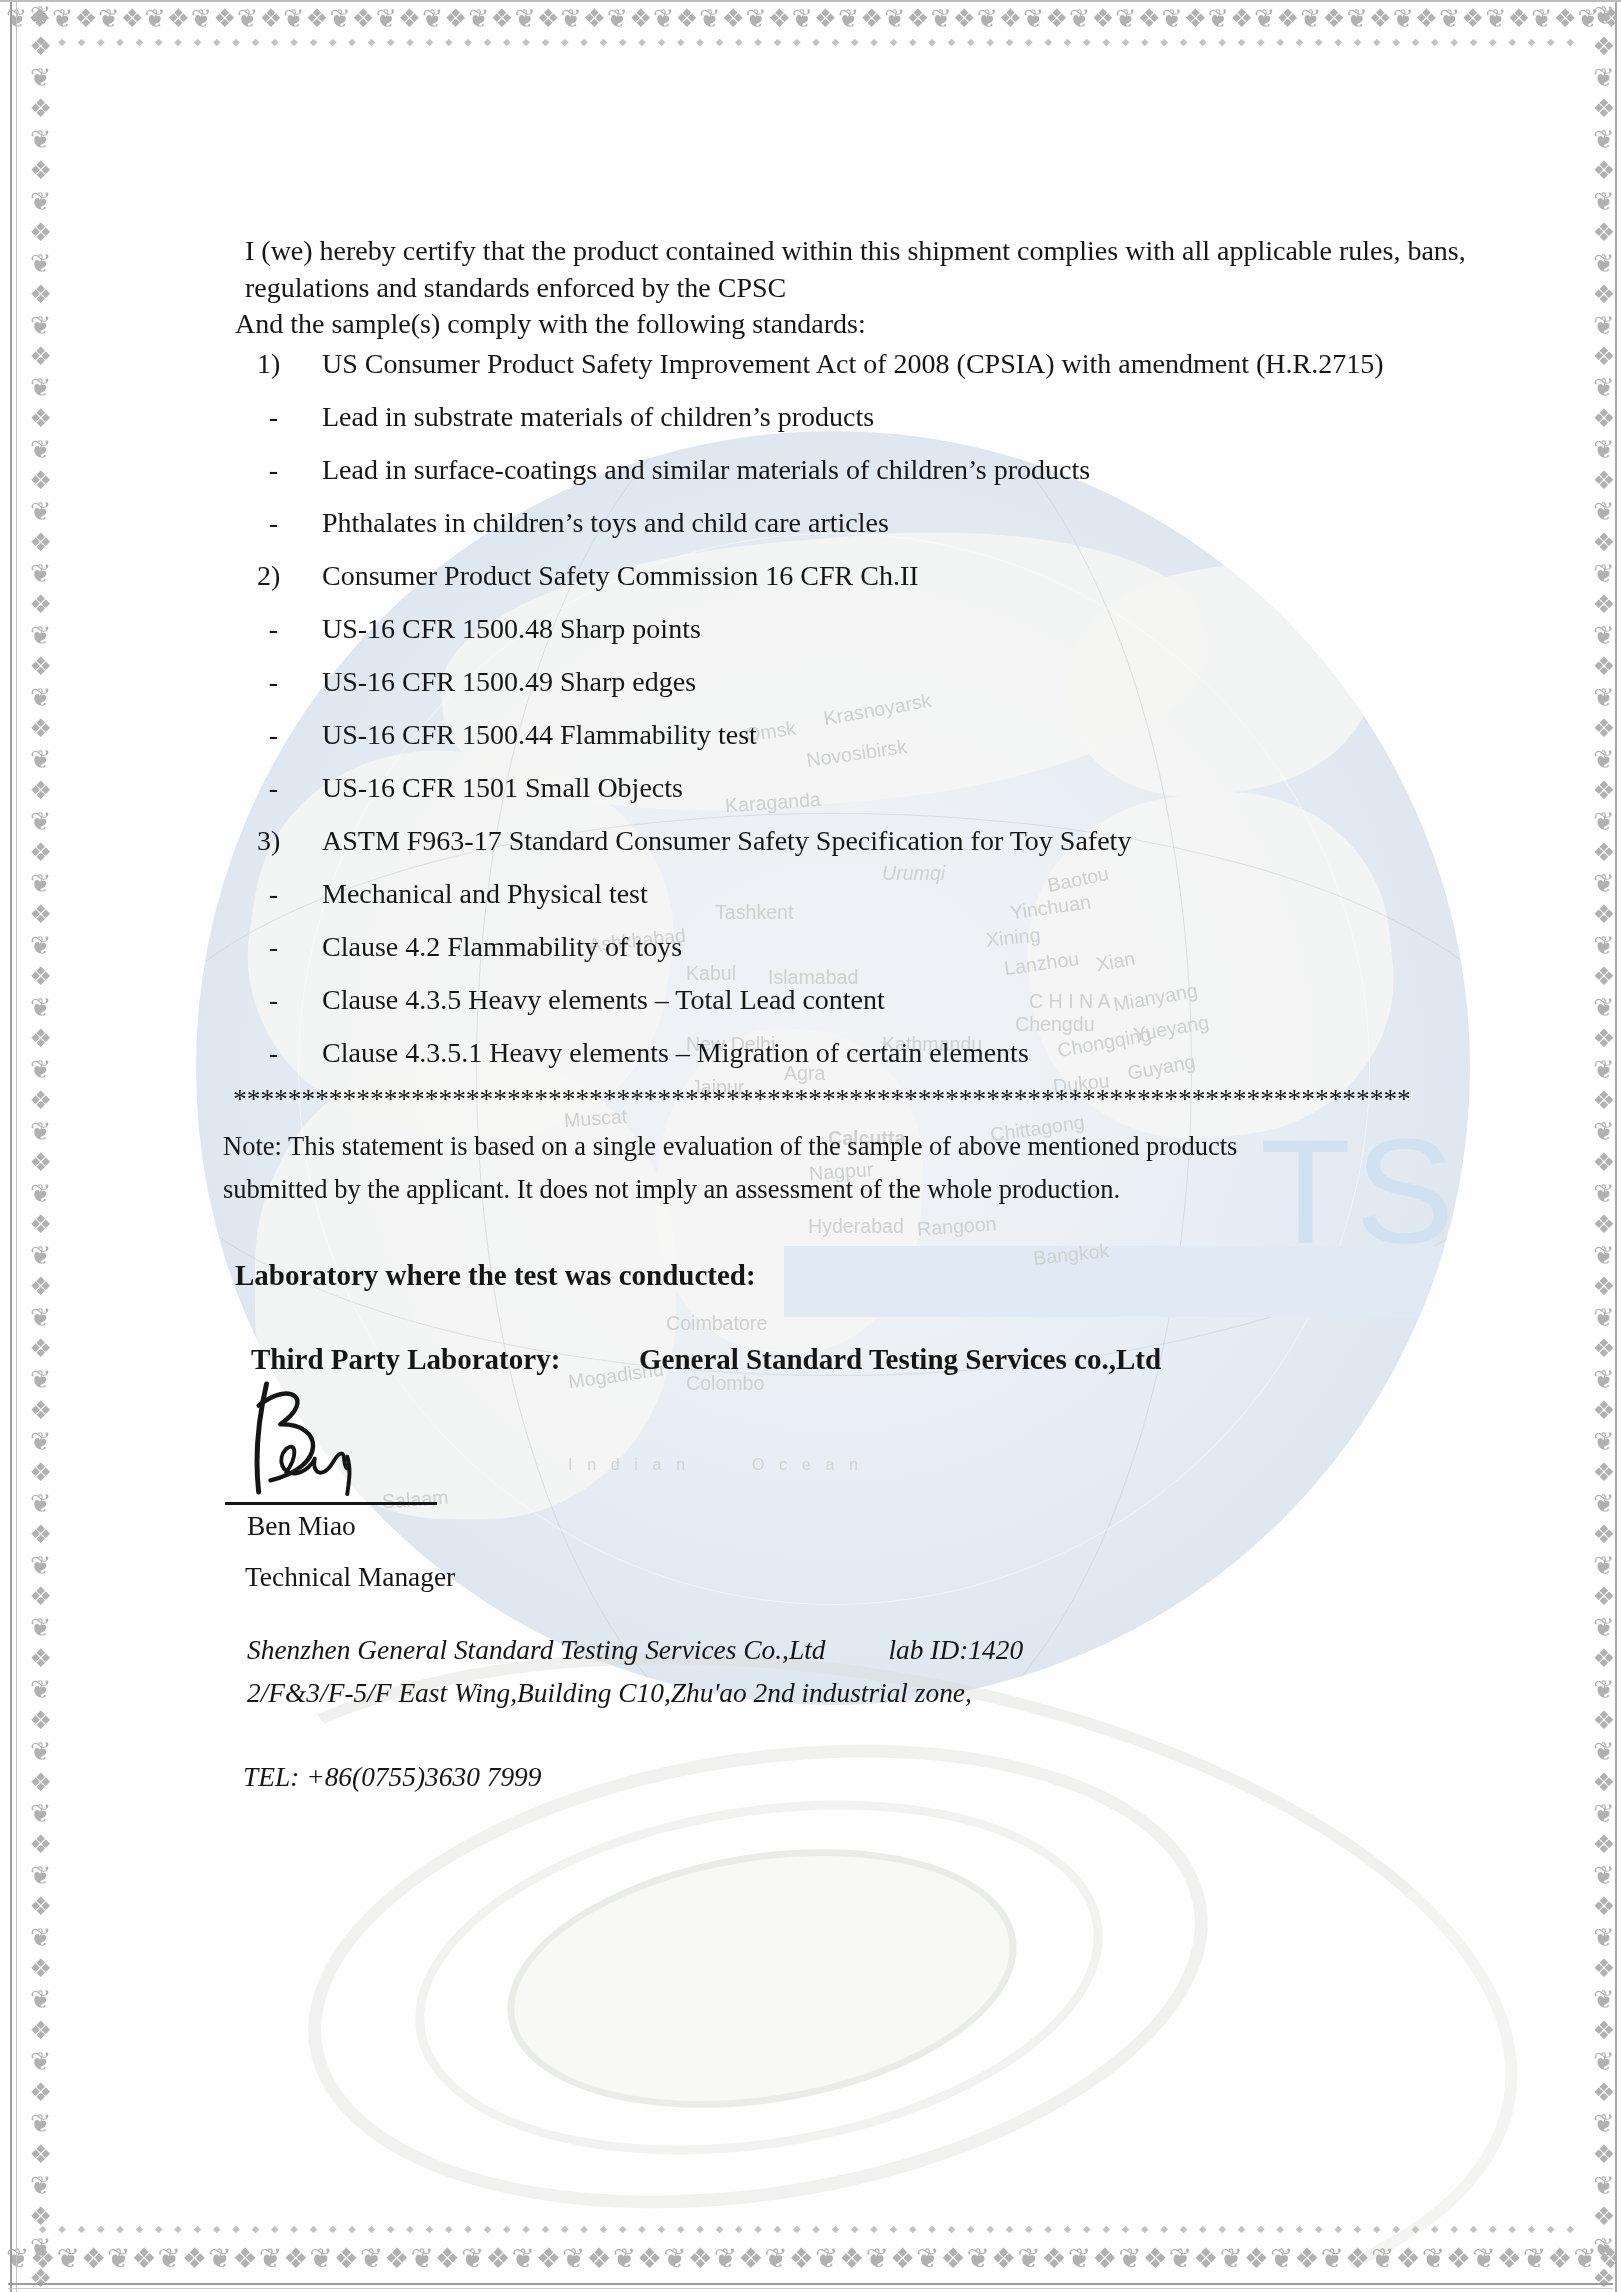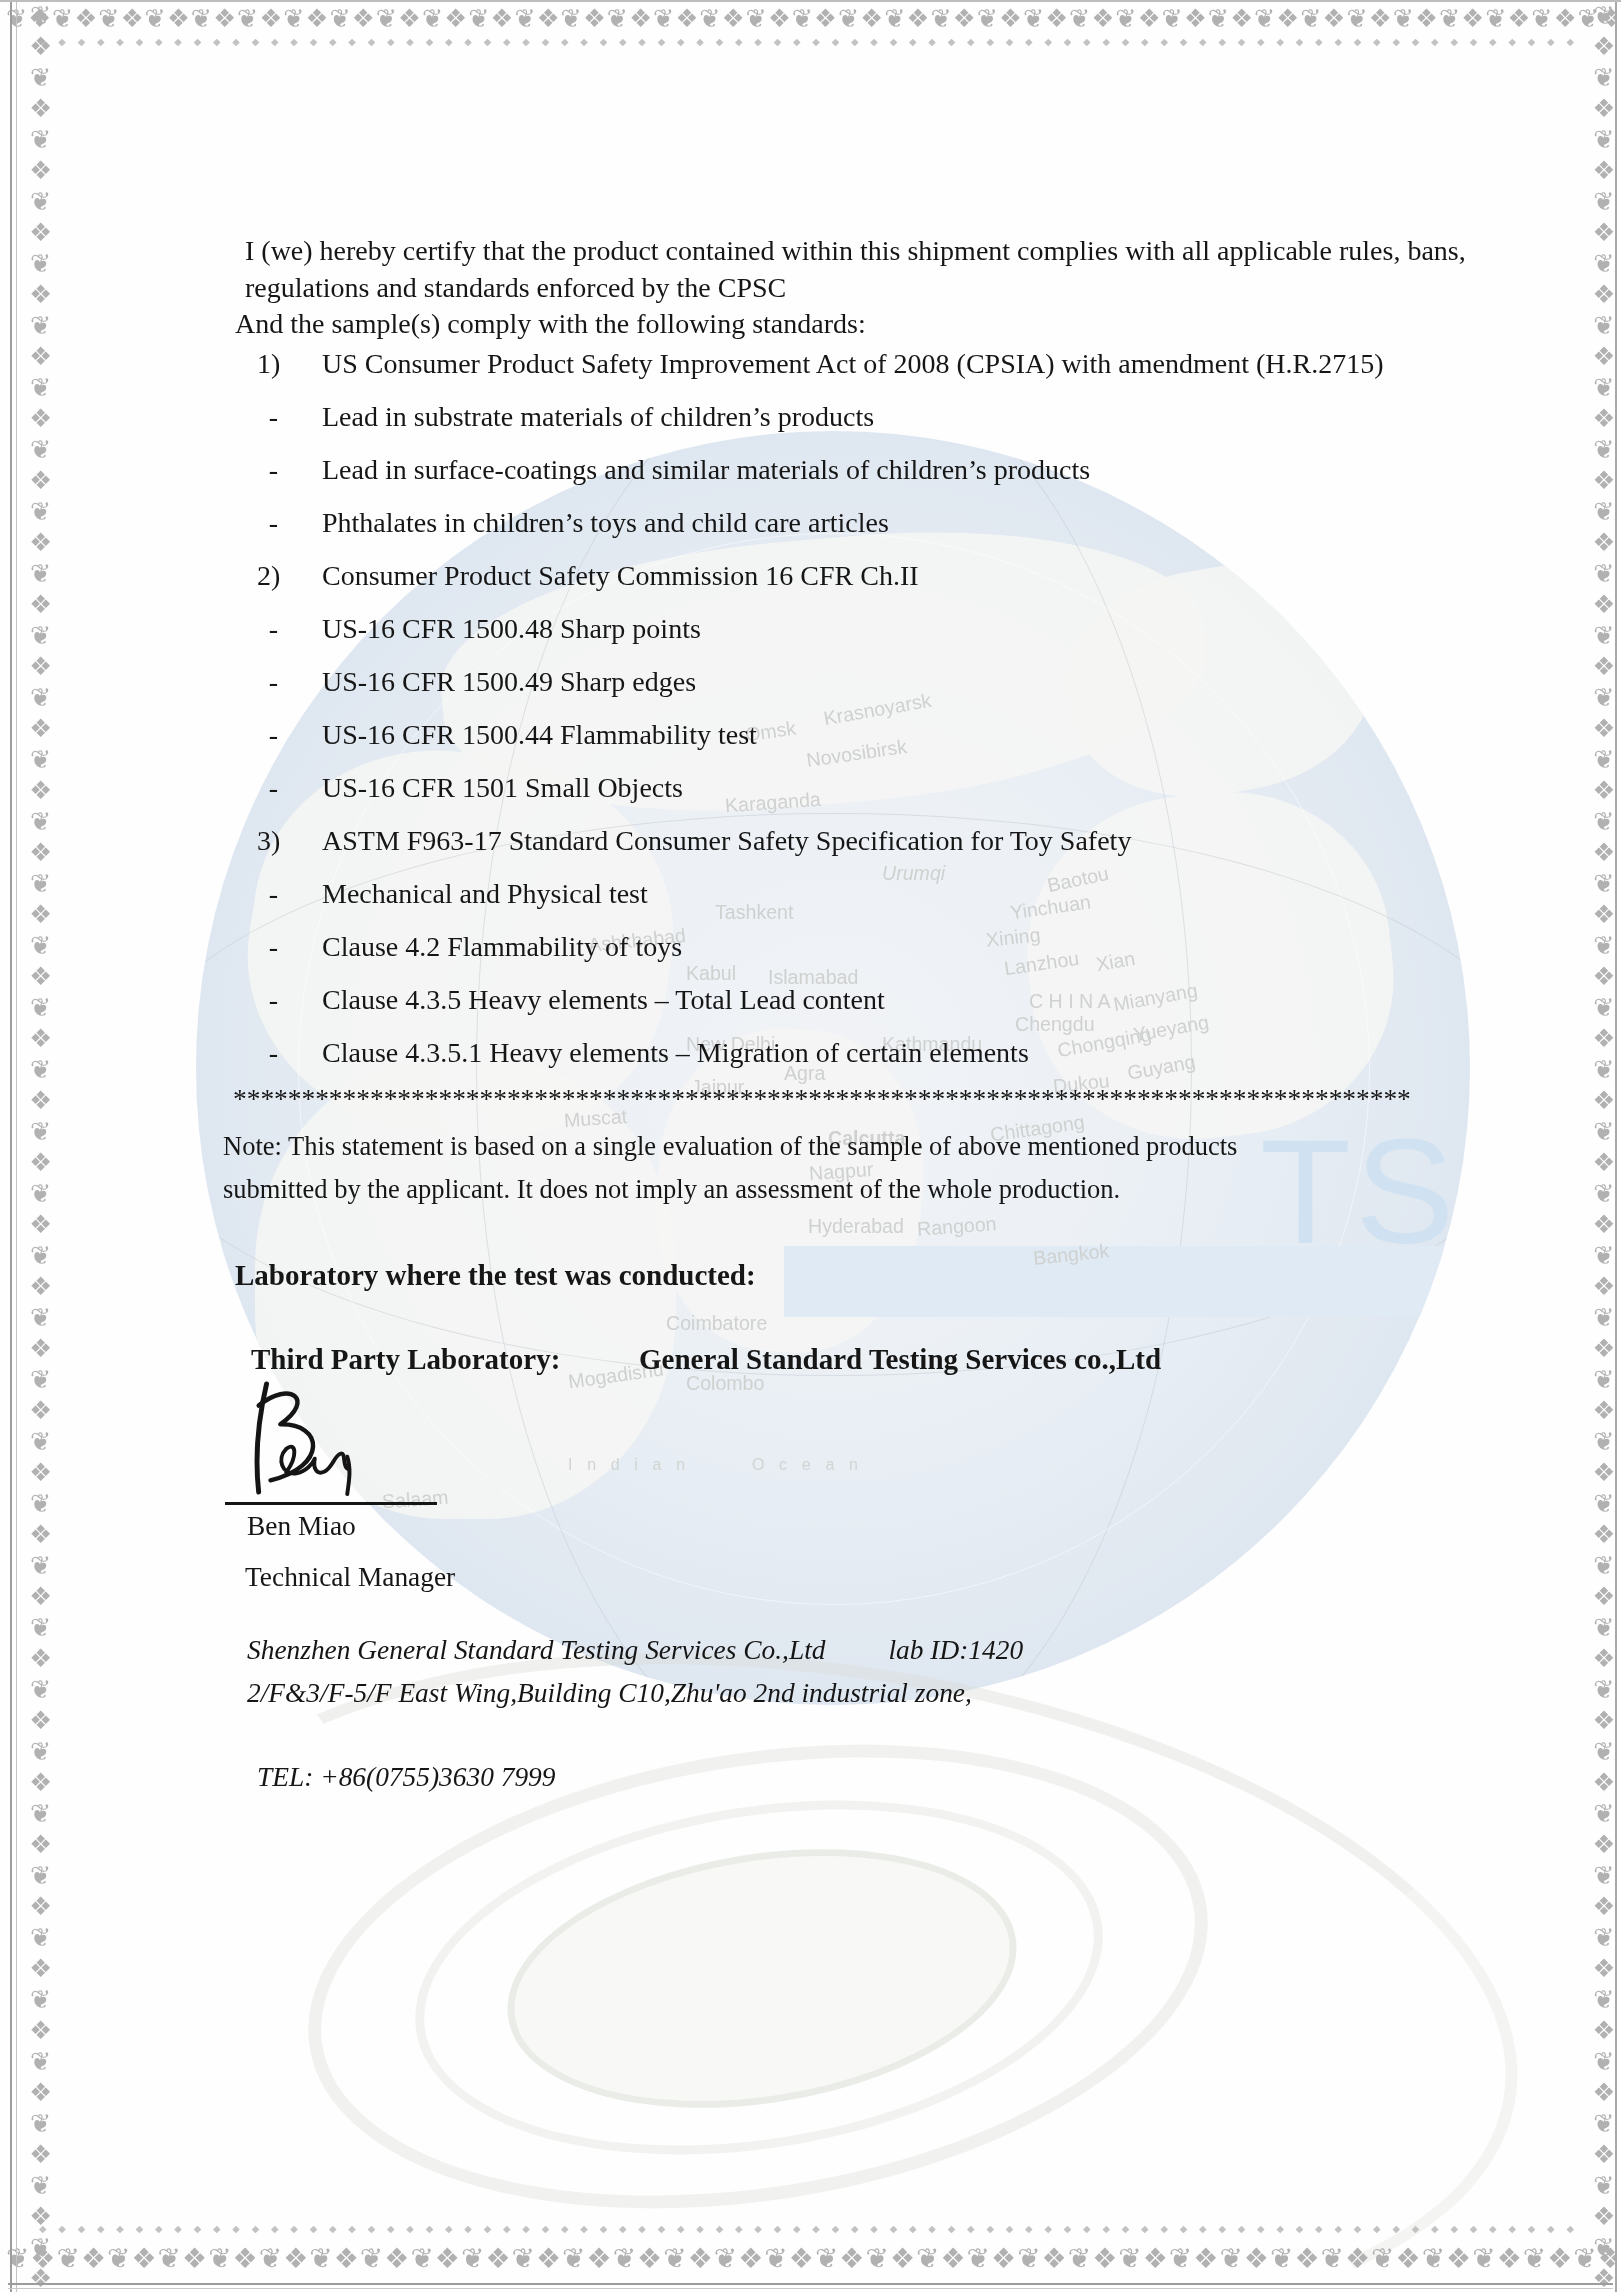"TEL: +86(0755)3630 7999" div.abs { left: 257px -> 243px }
